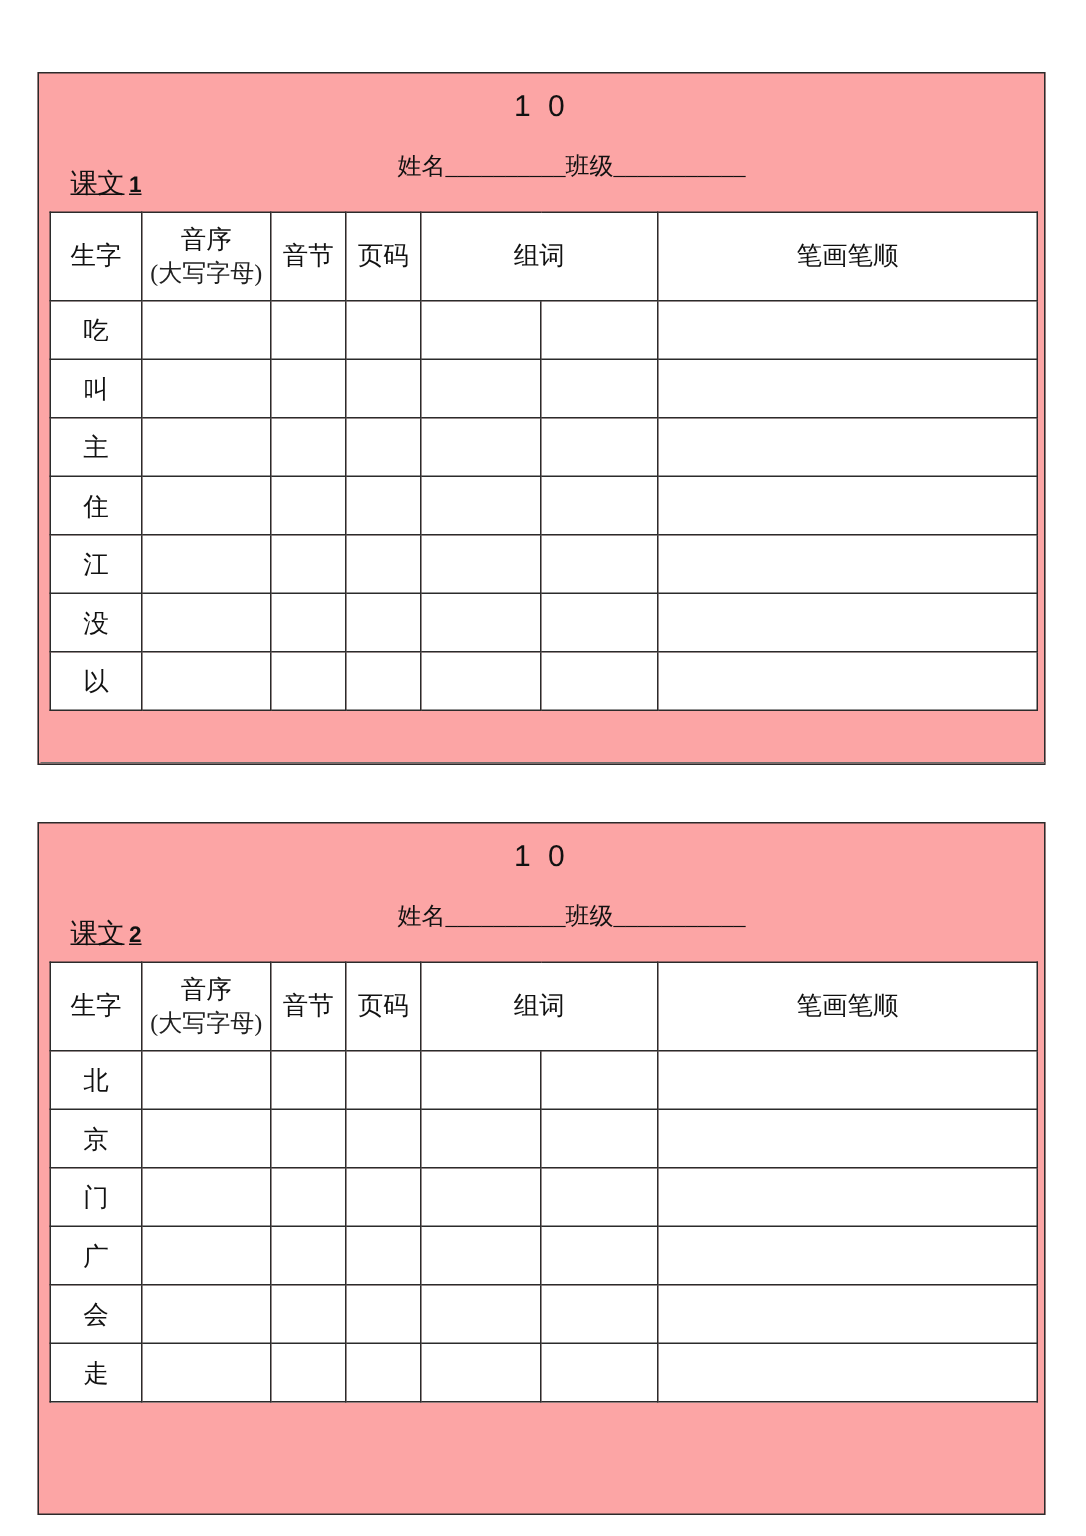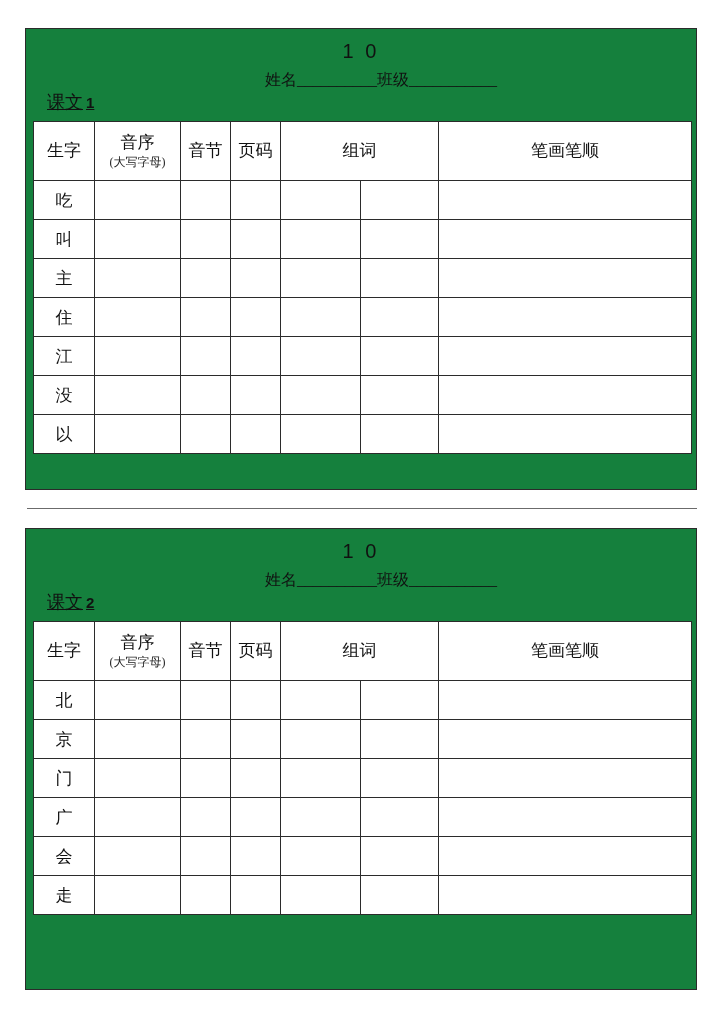"1 0" .section { background: #15803d -> #fca5a5; margin-top: none -> 20px }
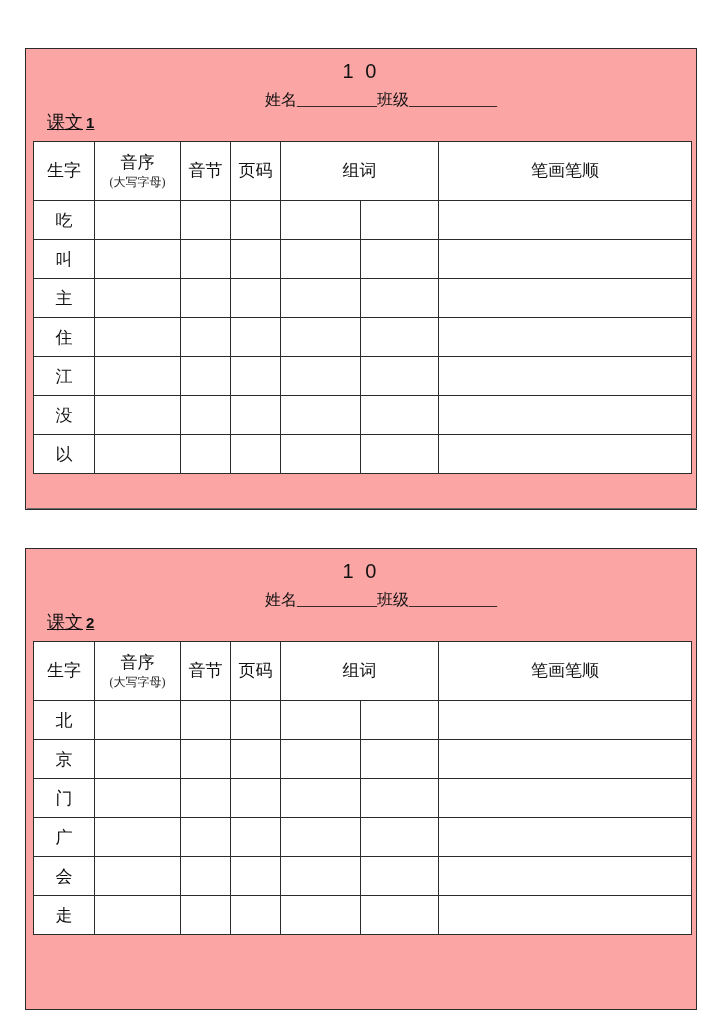"姓名__________班级___________" .name-line { top: 36px -> 48px }
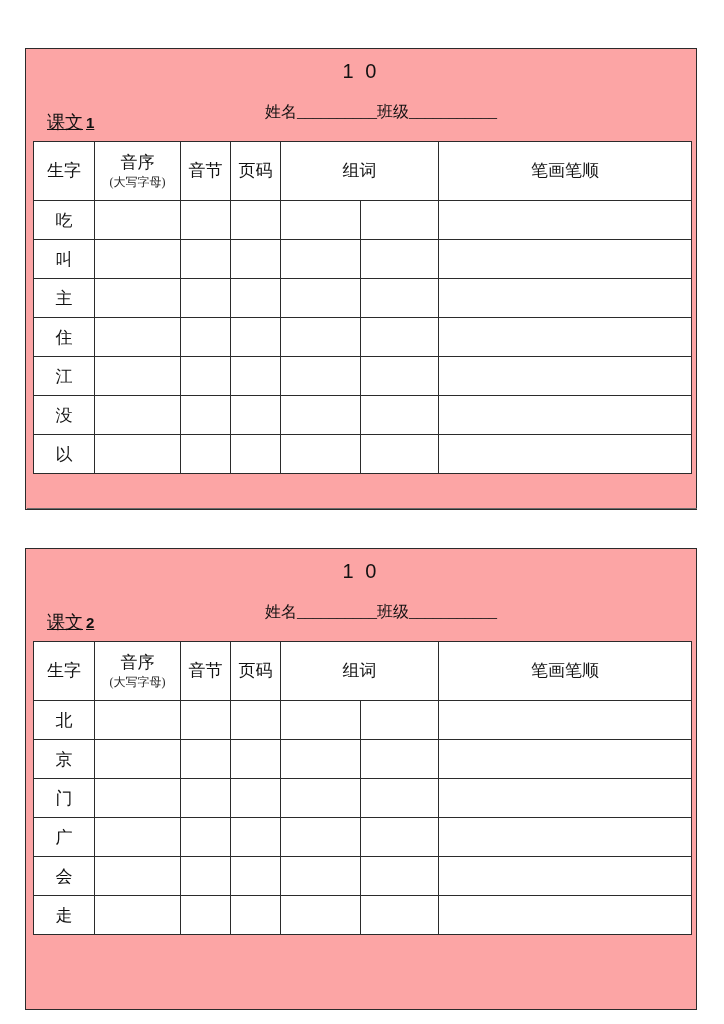"(大写字母)" .sub { font-size: 12px -> 16px }
